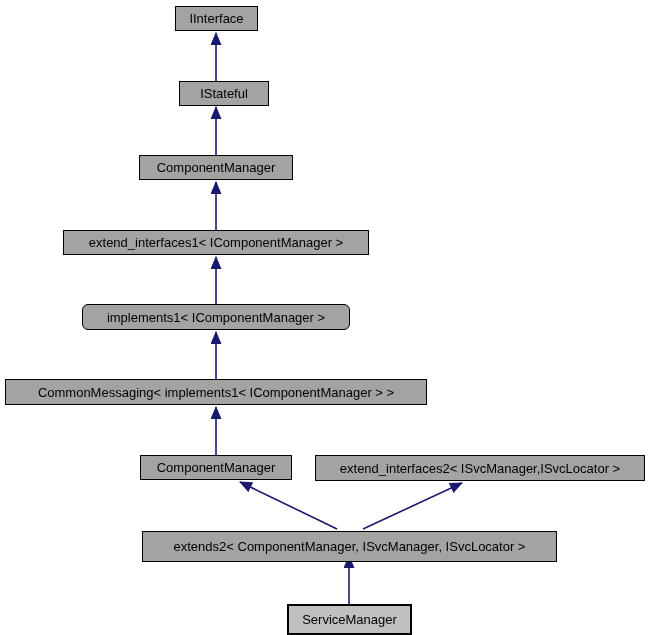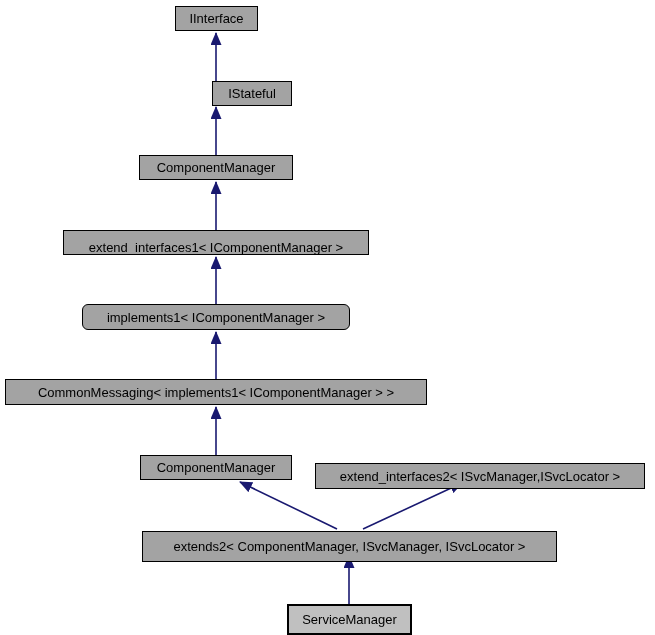"IStateful" div.node { margin-left: 33px -> none; width: 80px -> 90px }
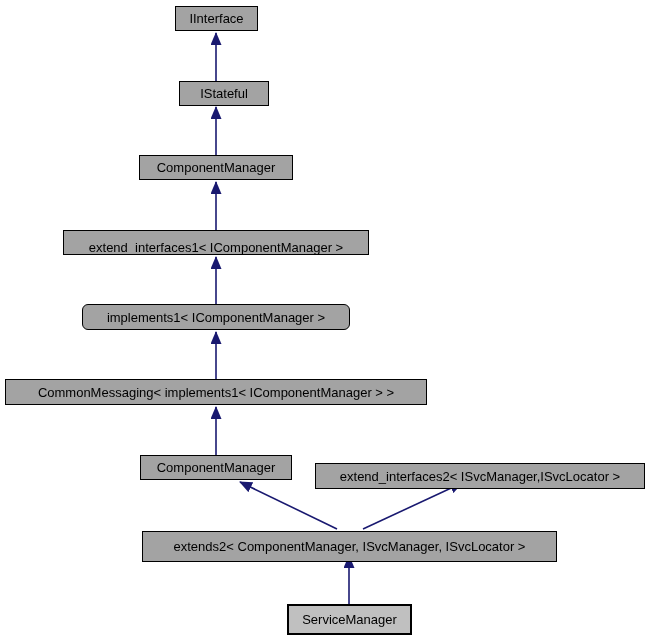"extend_interfaces1< IComponentManager >" div.node { align-items: flex-end -> none }
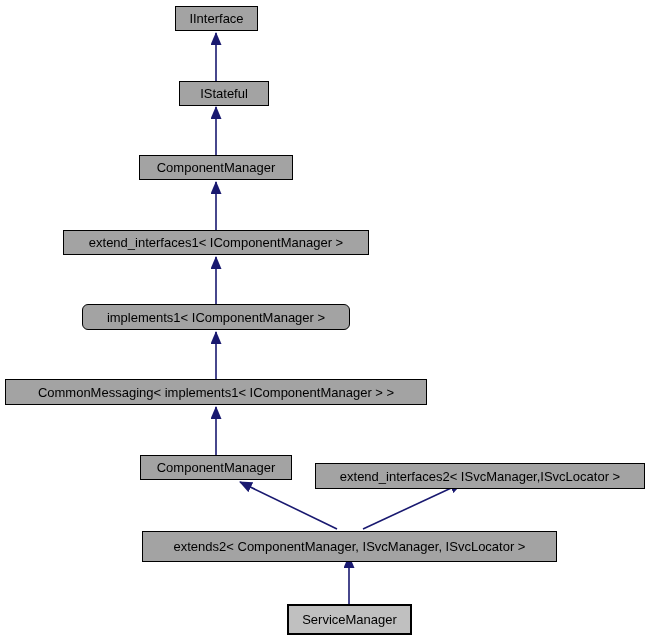"extend_interfaces2<" div.node { margin-top: 8px -> none }
